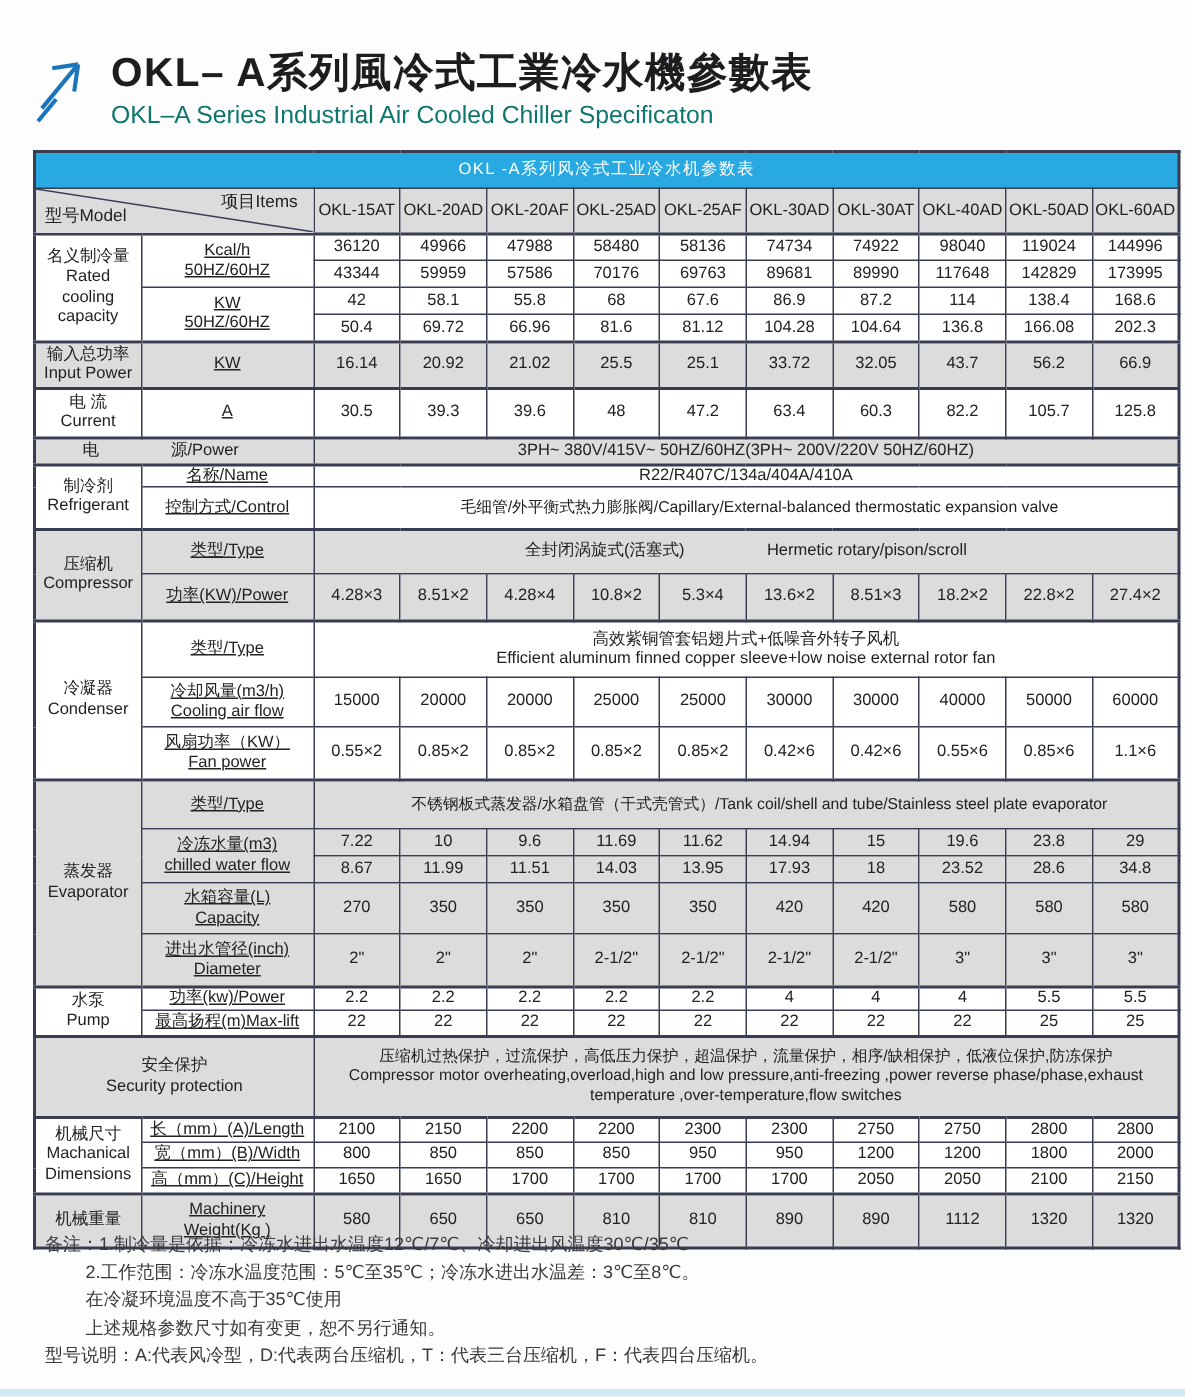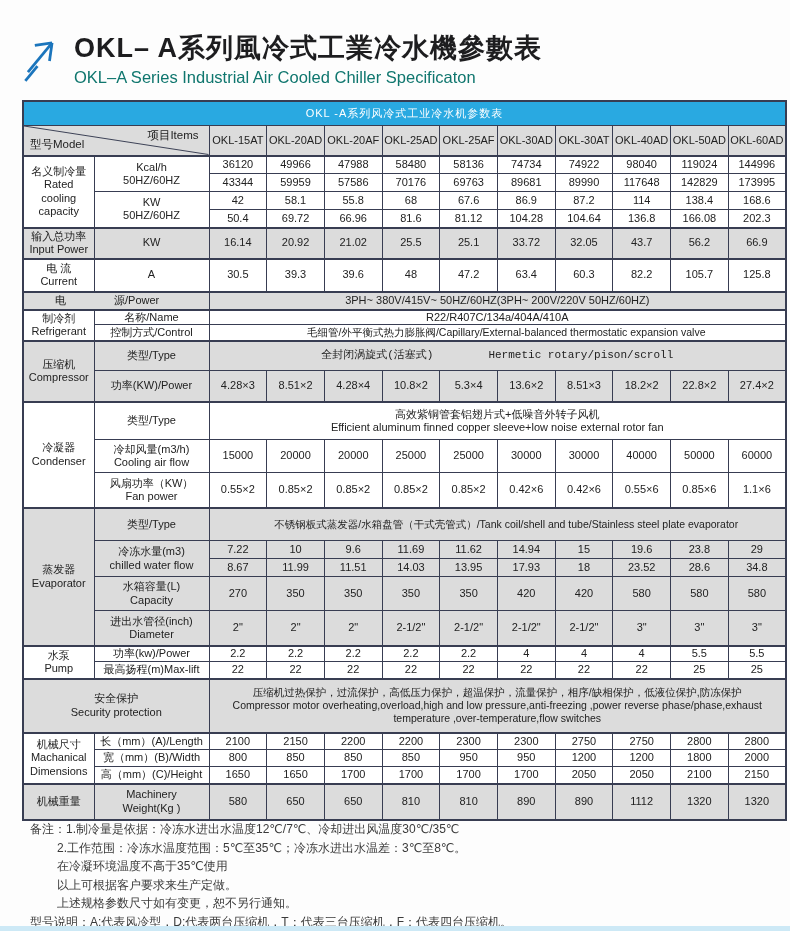"Kcal/h" td.itm { text-decoration: none -> underline }
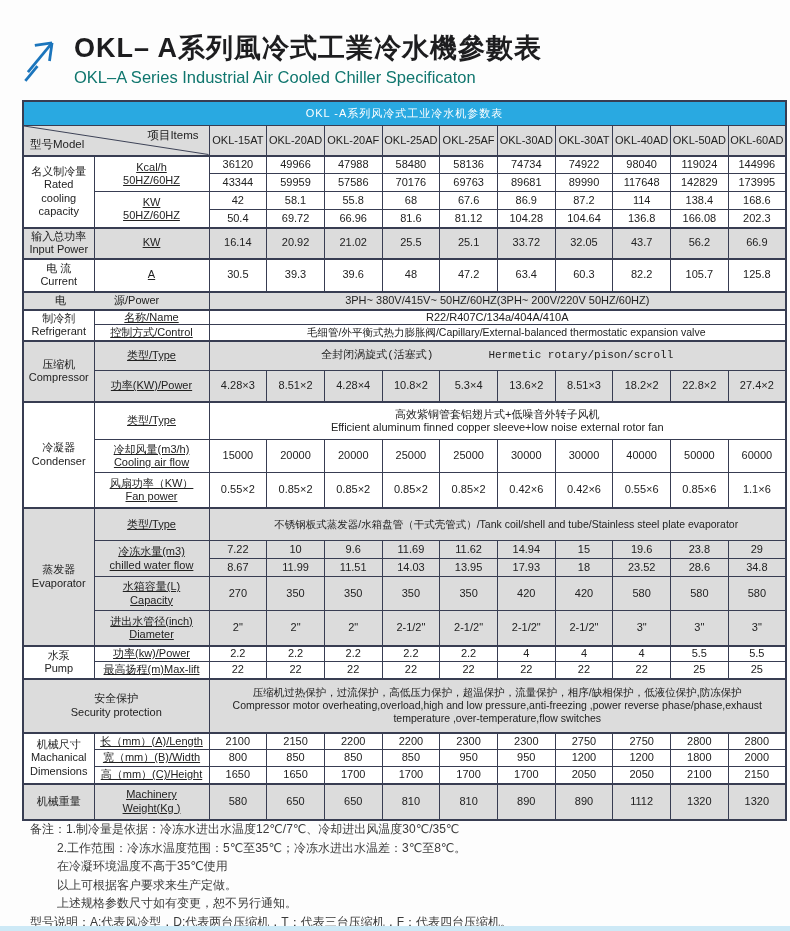"控制方式/Control" tr { height: 16px -> 28px }
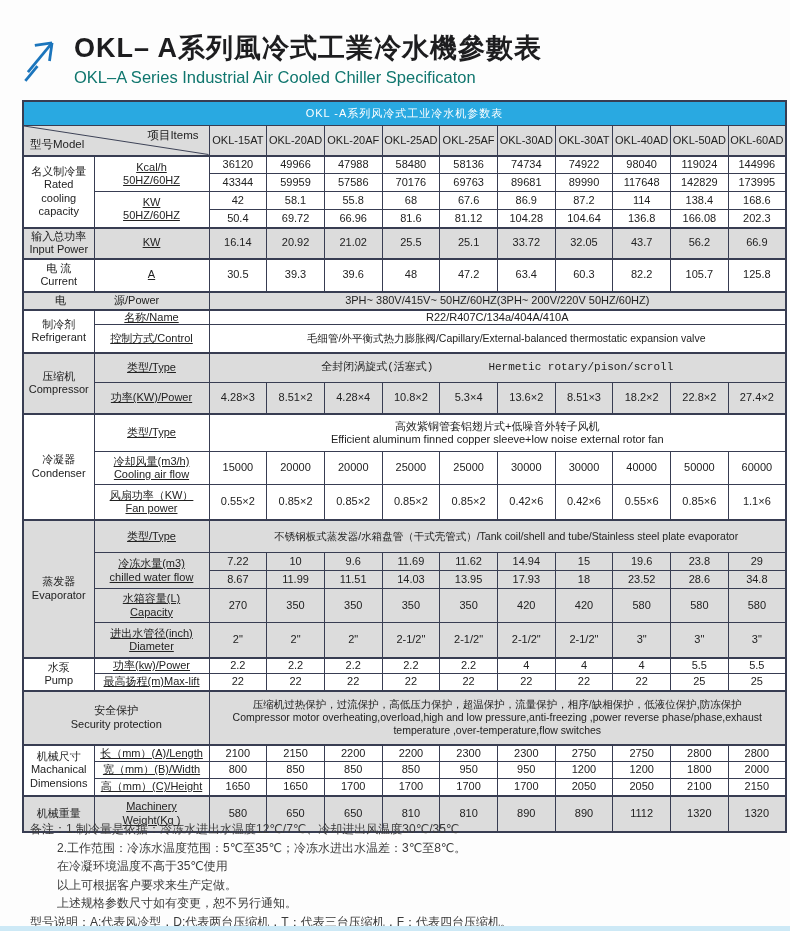"全封闭涡旋式(活塞式)" .typerow { font-family: Liberation Mono, monospace -> none }
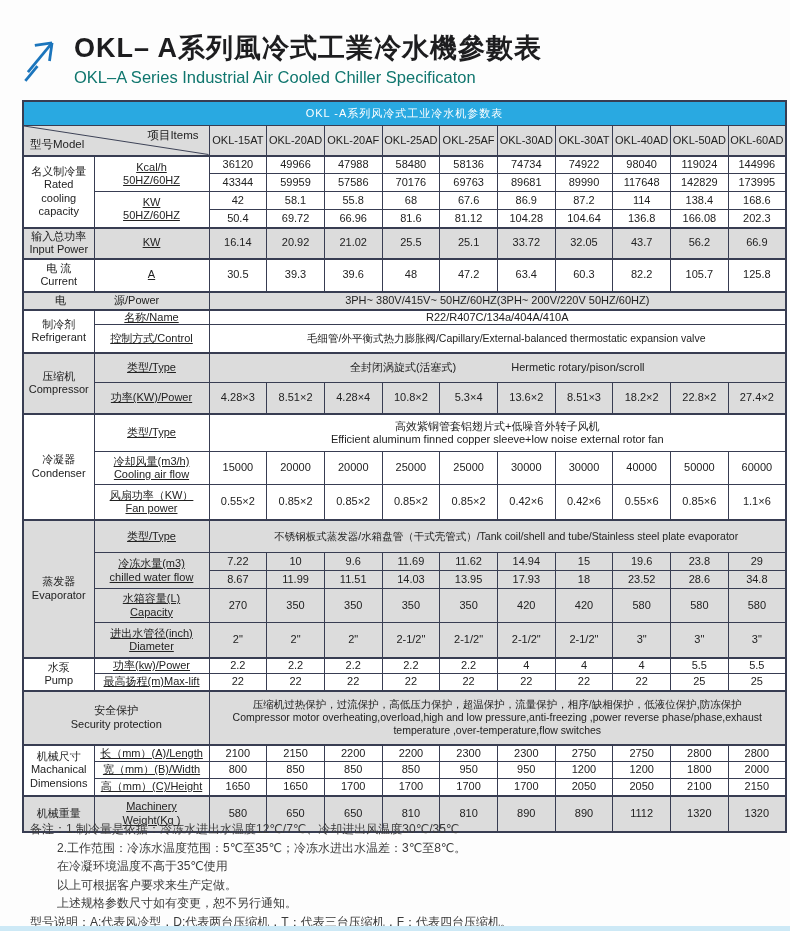"以上可根据客户要求来生产定做。" div.ind { html: <div>以上可根据客户要求来生产定做。</div> -> none }
